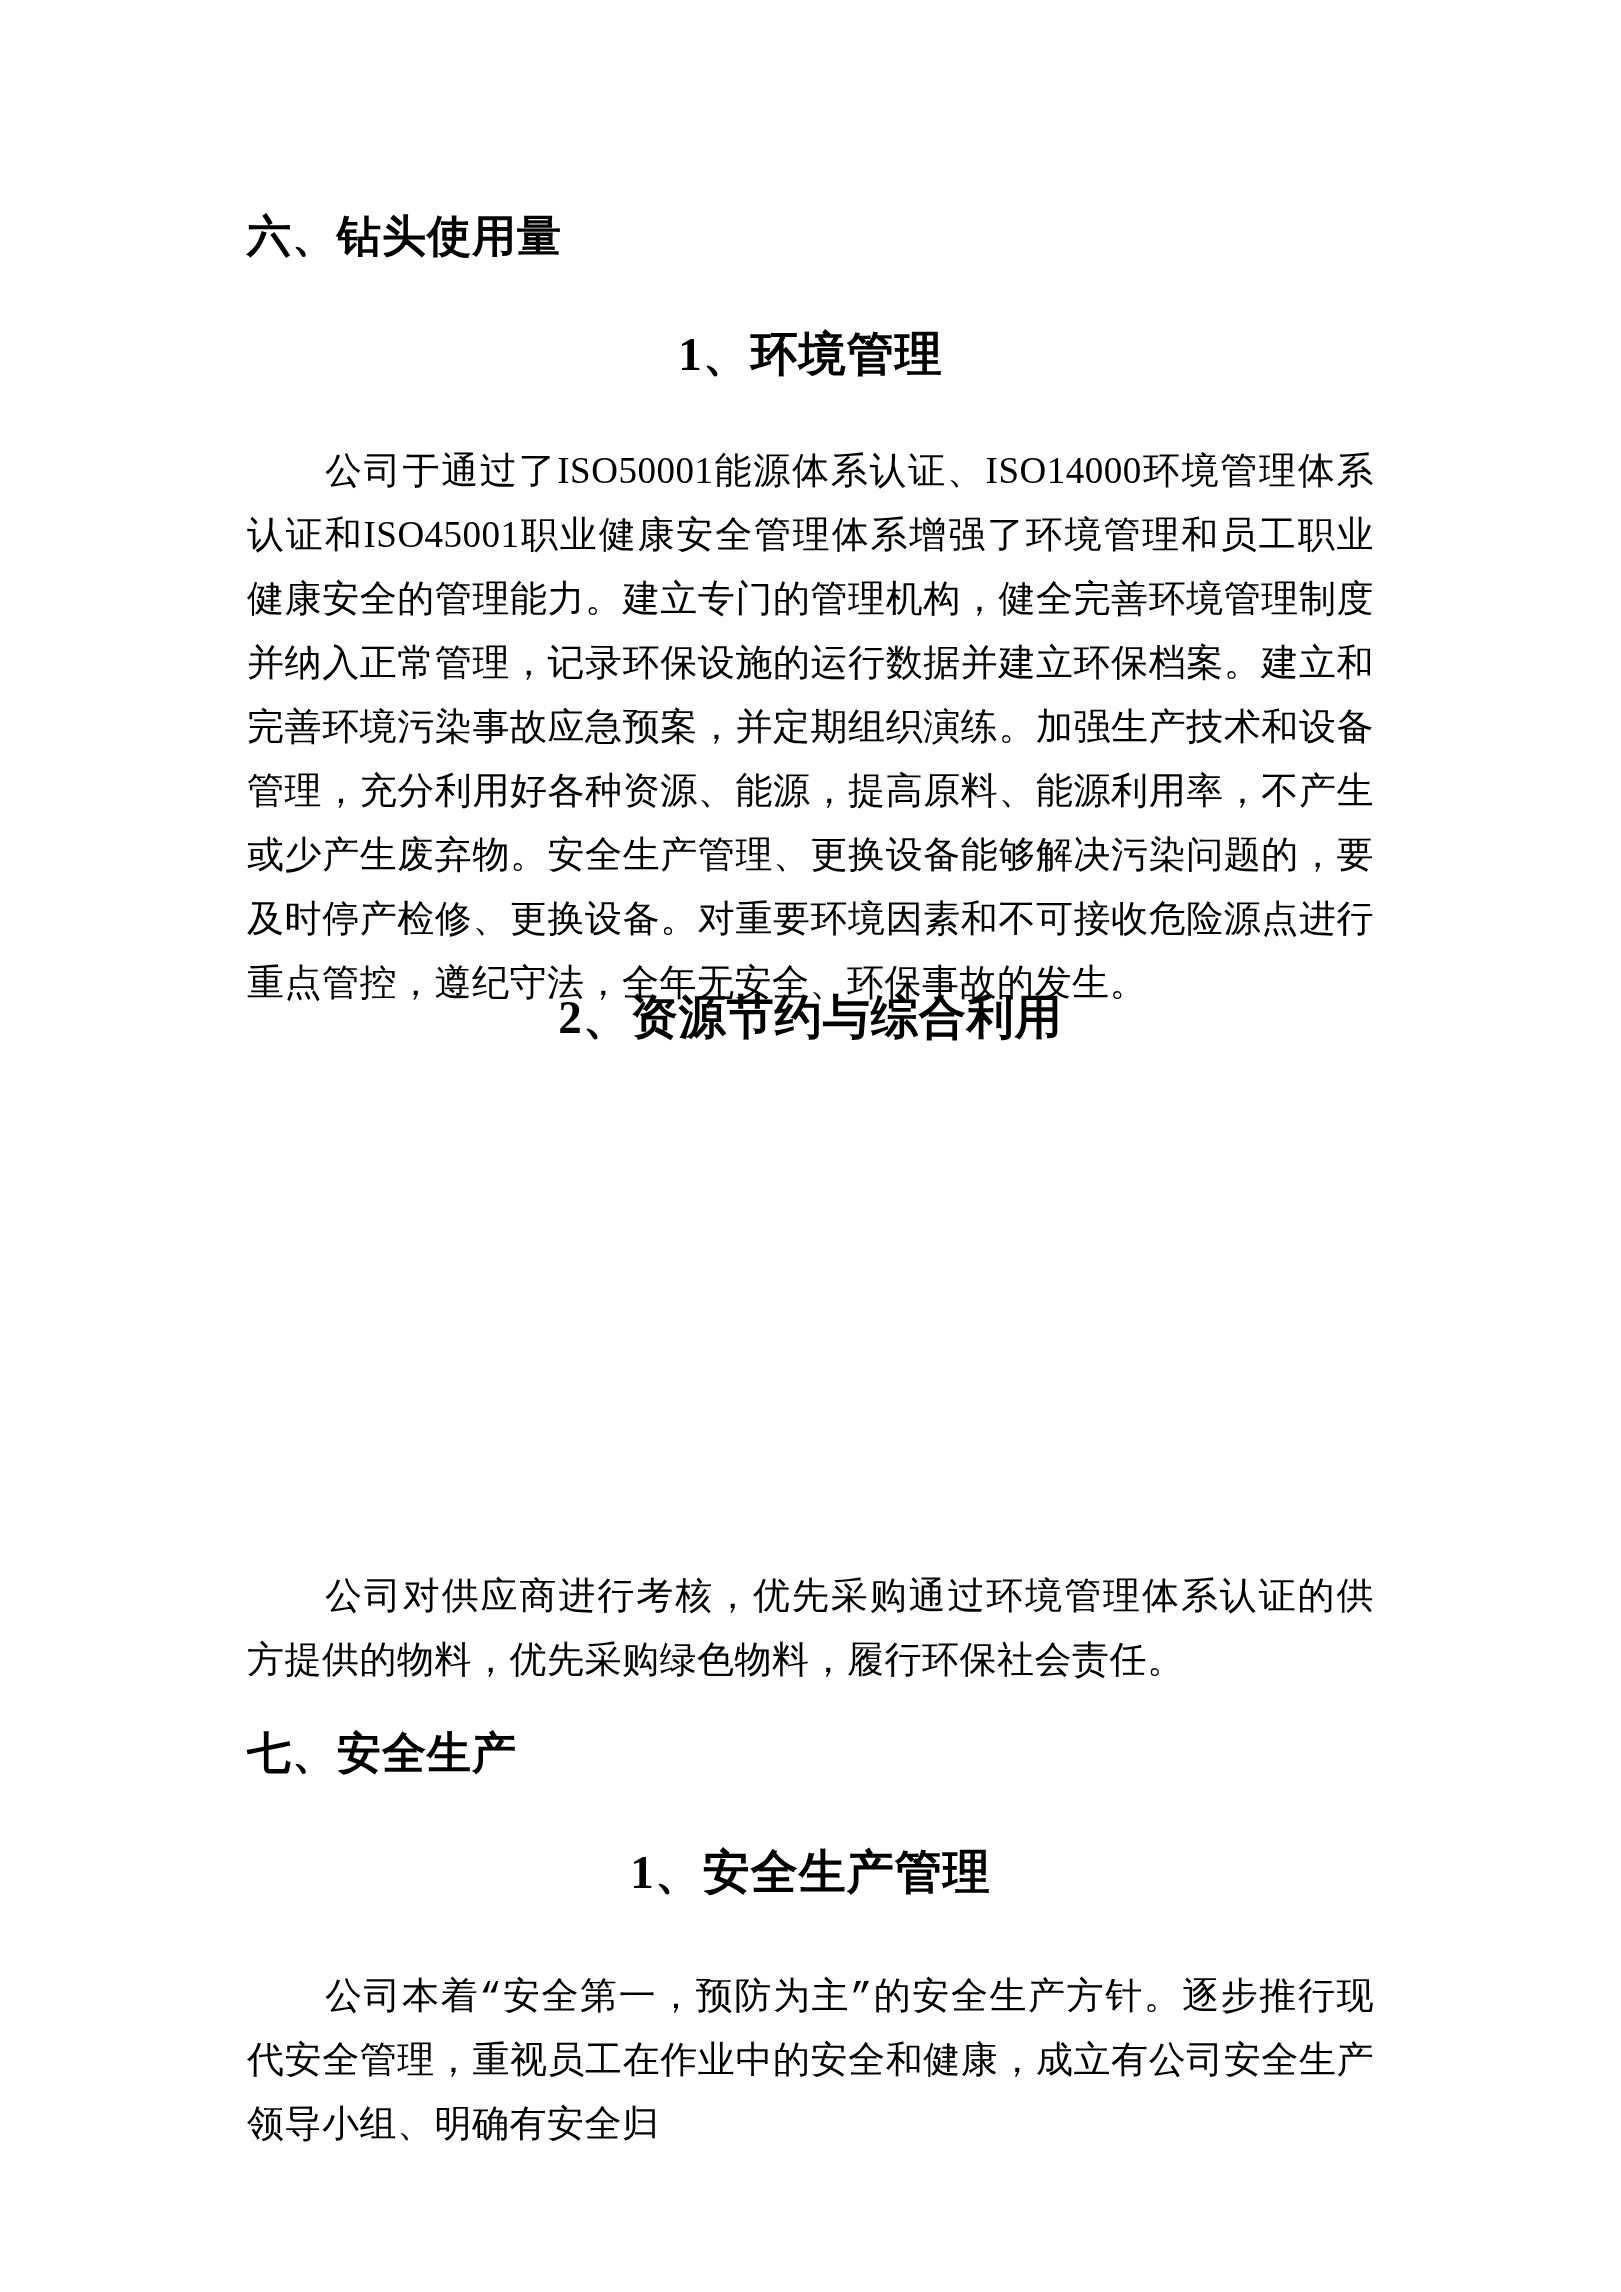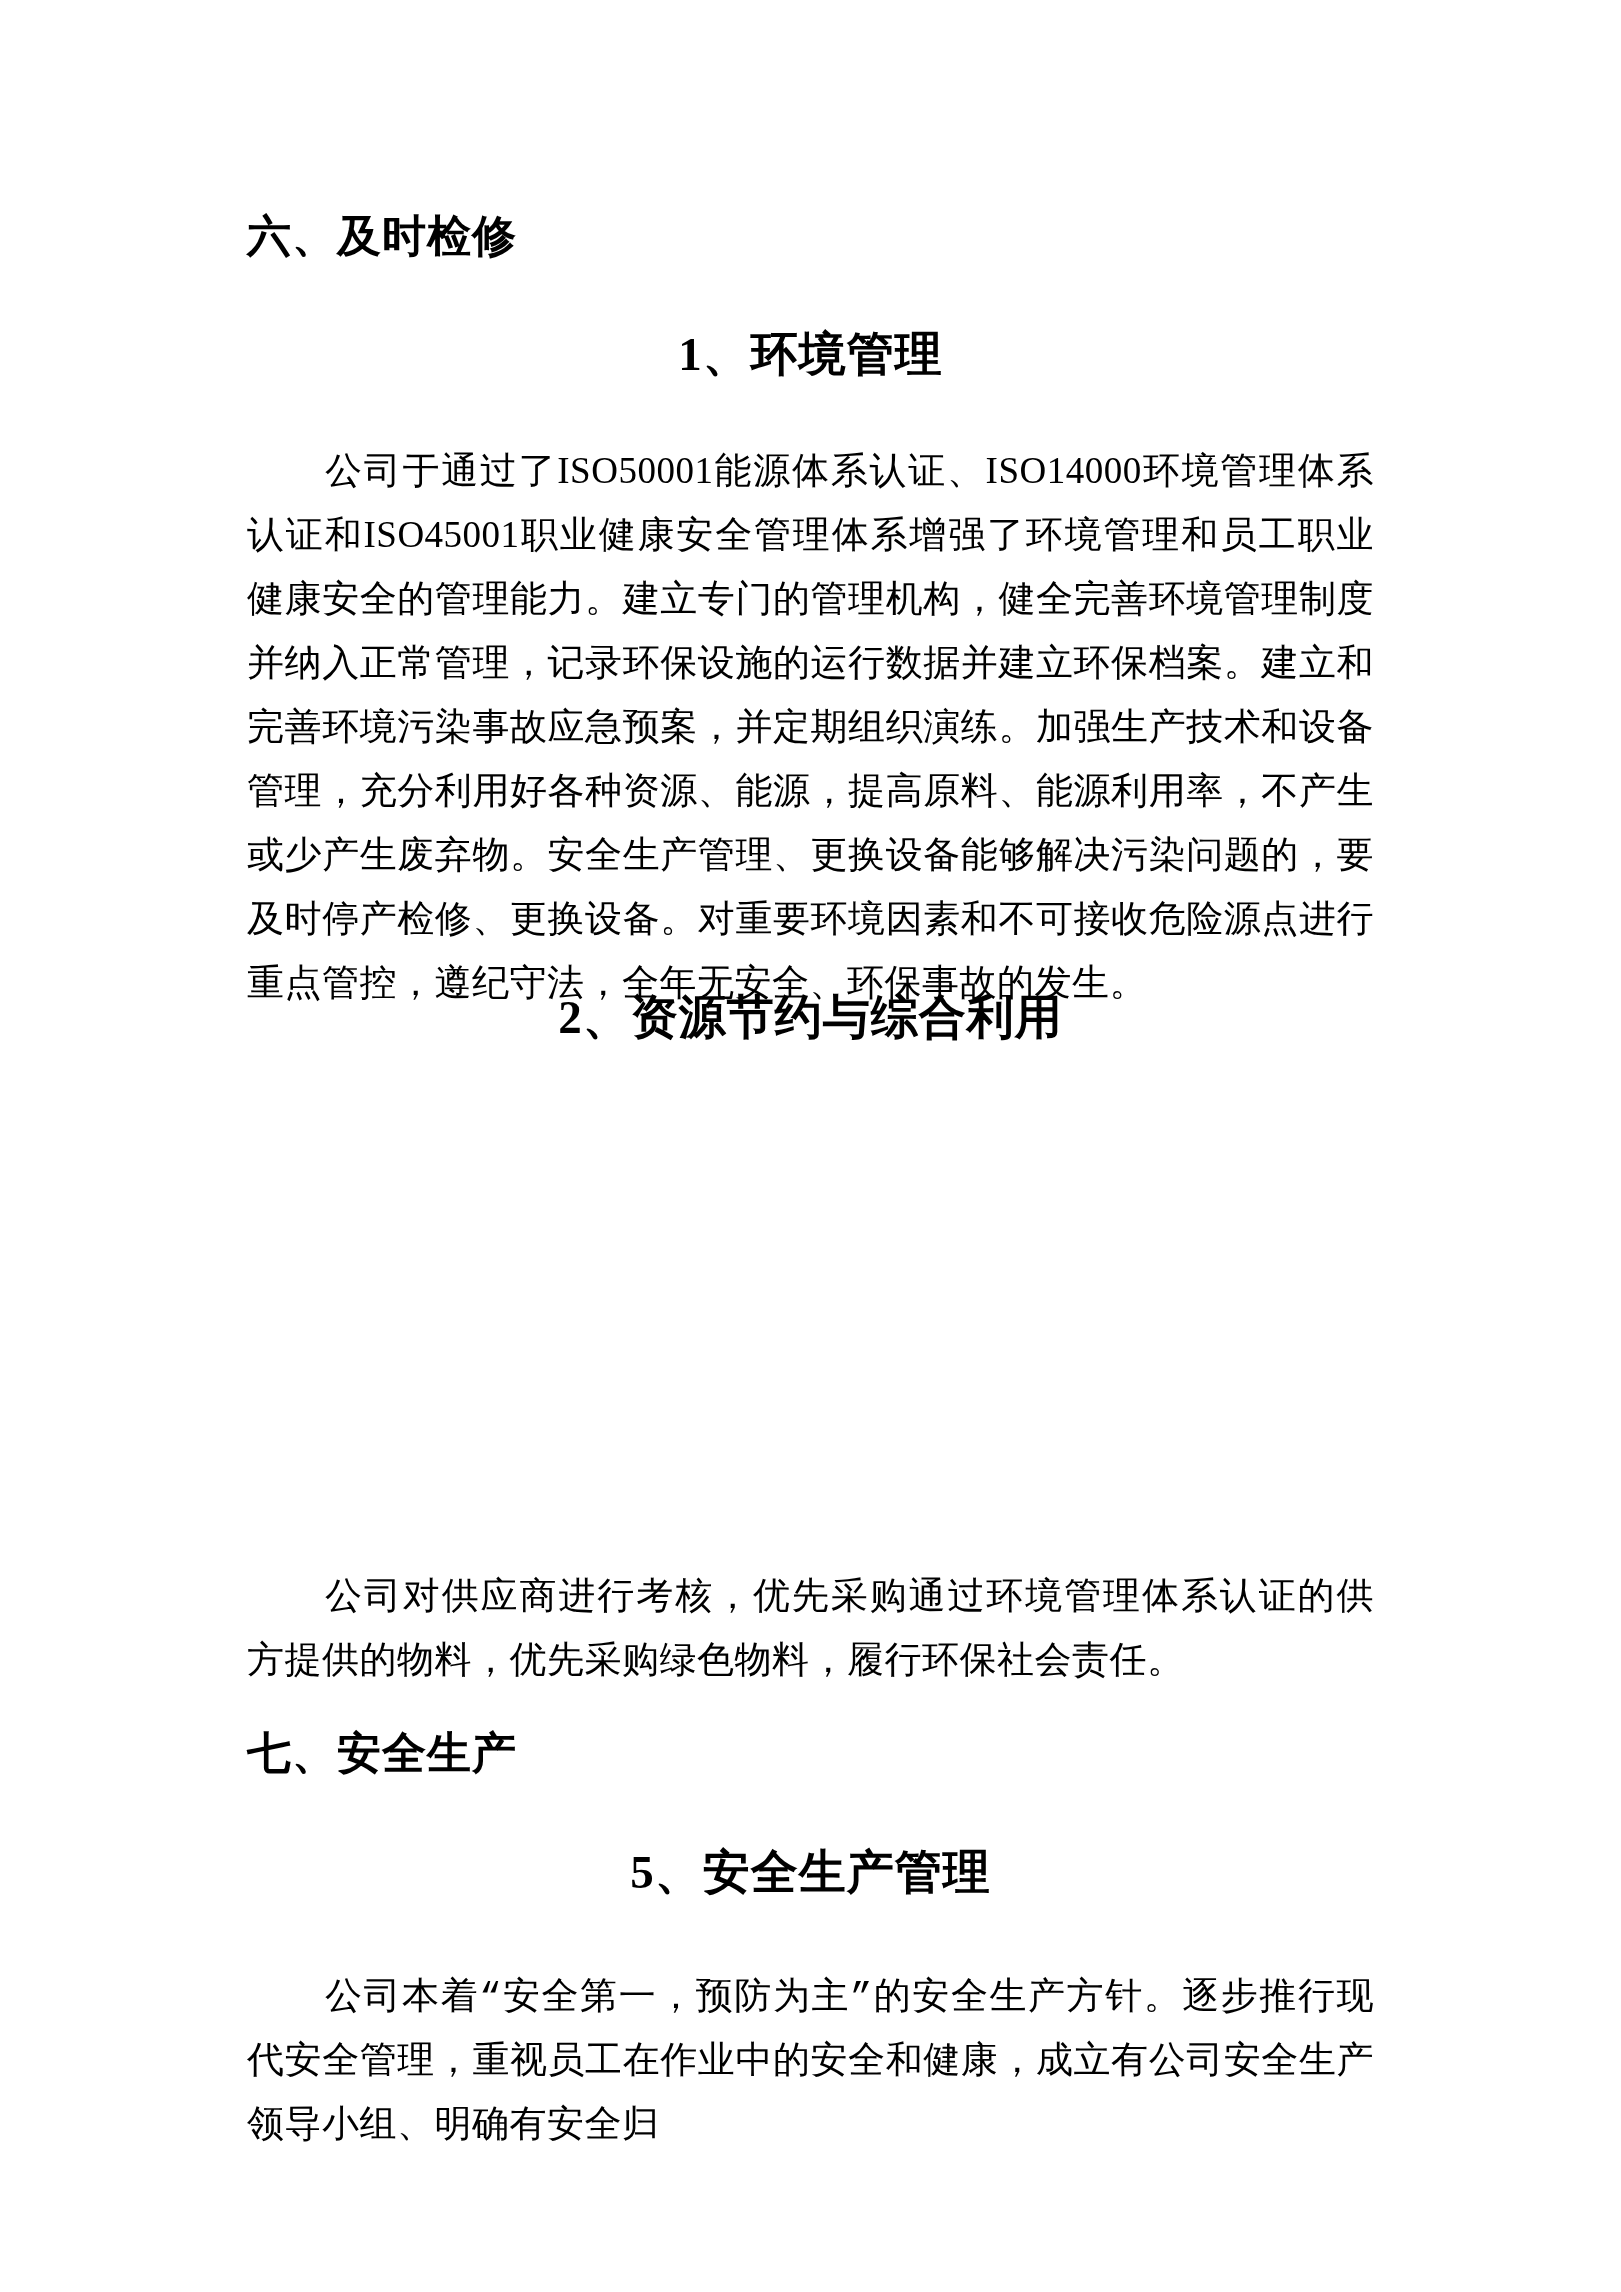"六、及时检修" div.abs { text: 及时检修 -> 钻头使用量 }
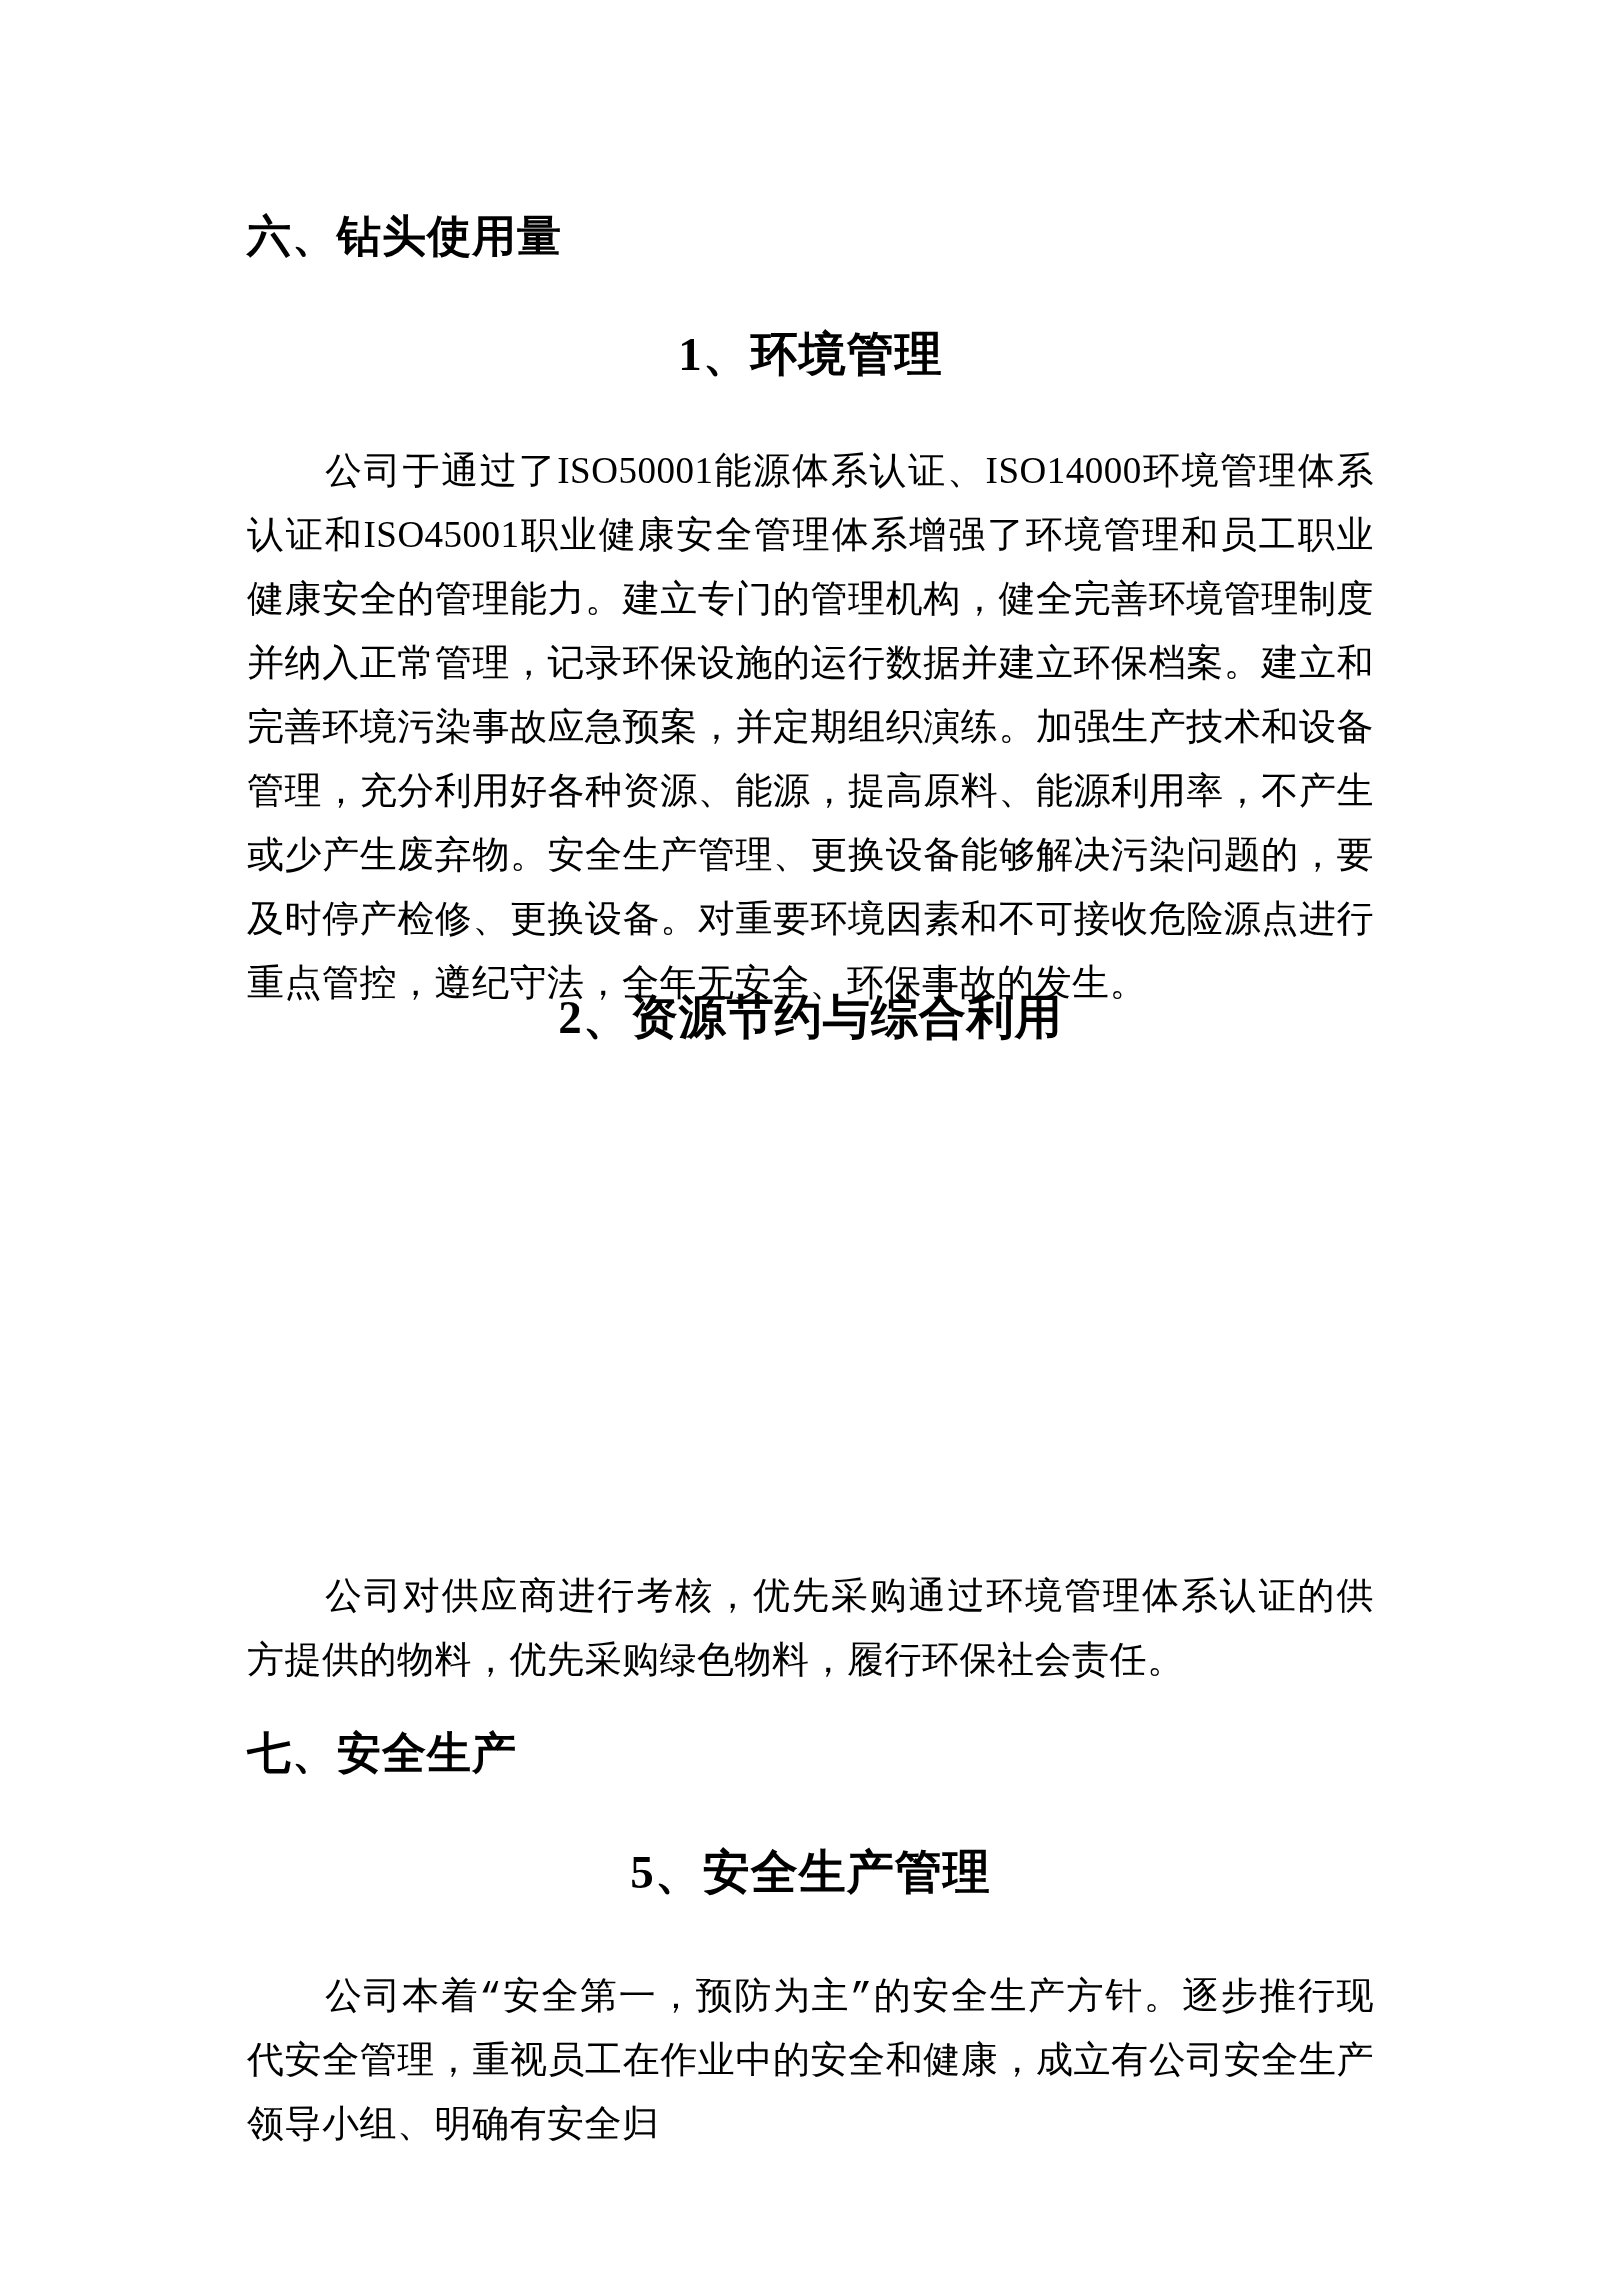"5、安全生产管理" div.abs { text: 5 -> 1 }
